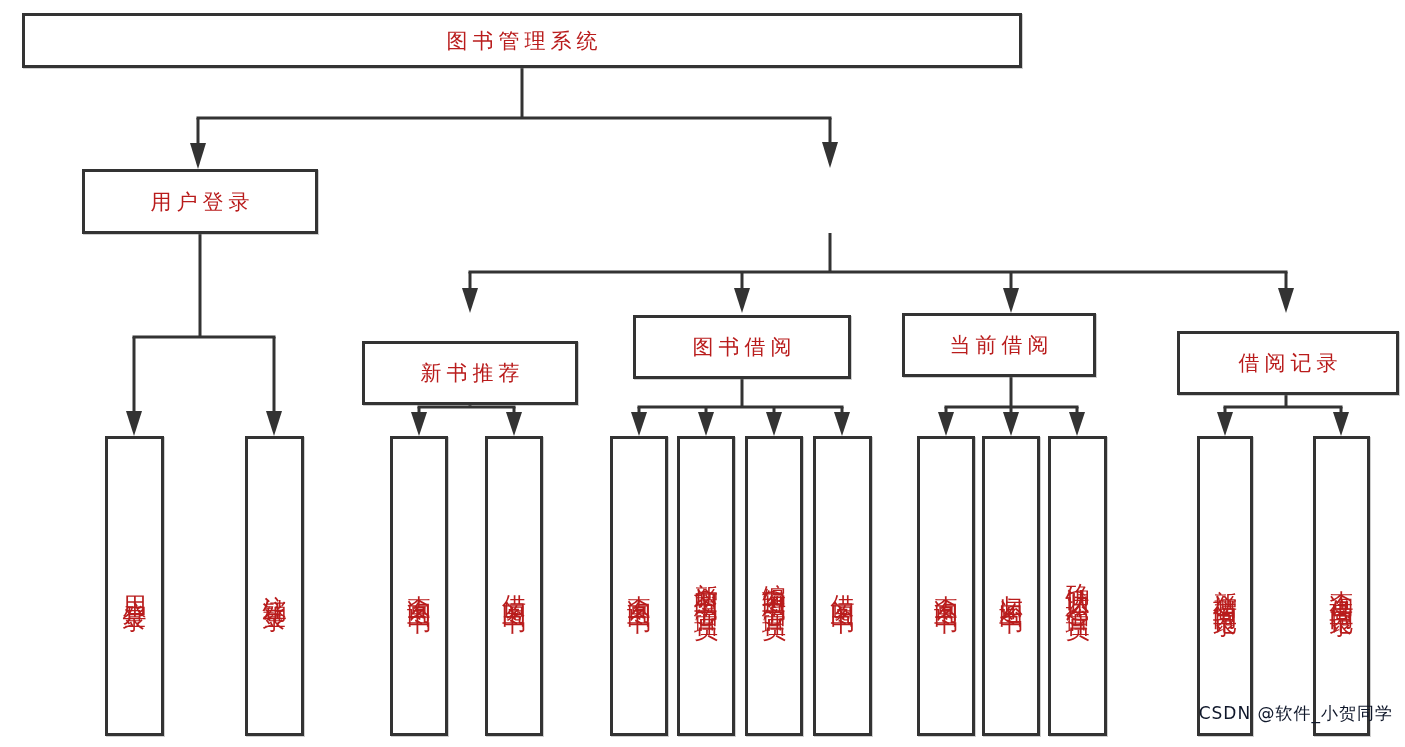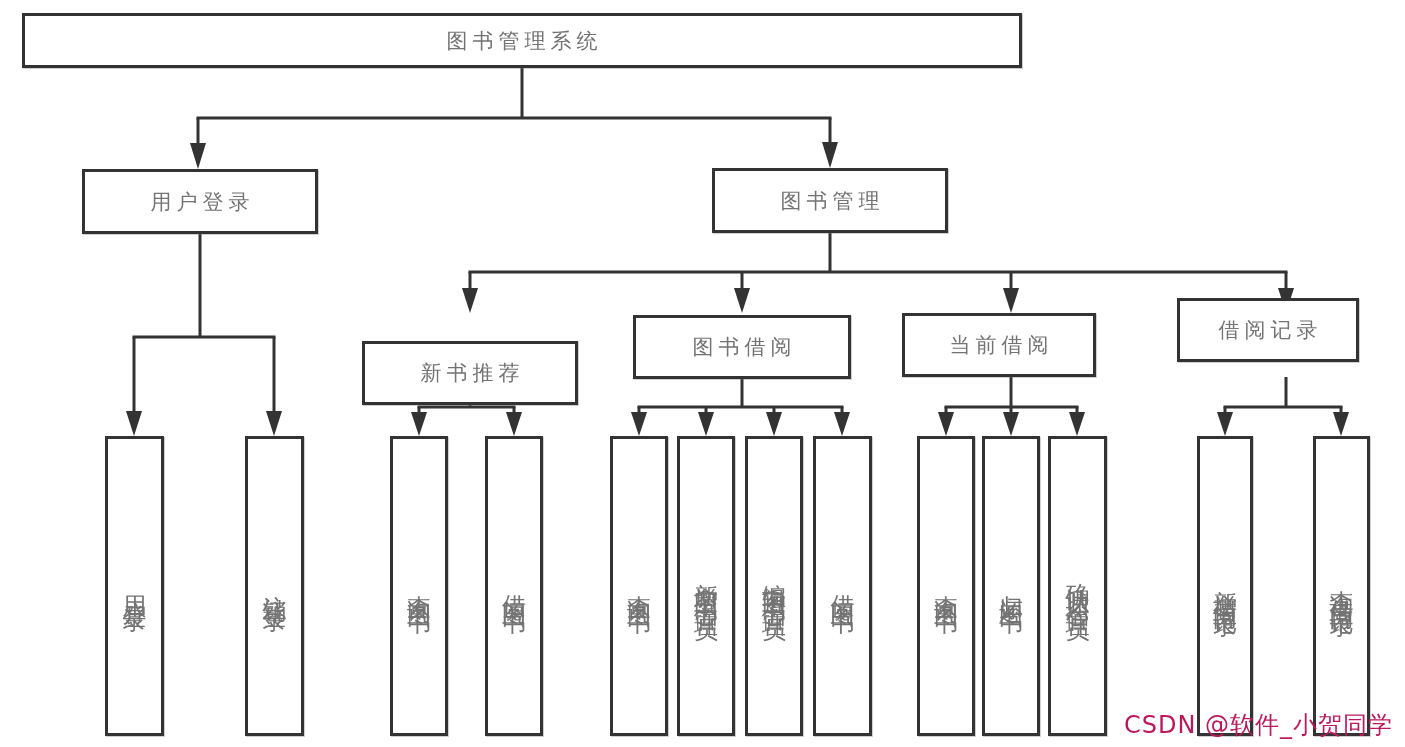"图书管理系统" .box { color: #737373 -> #b91c1c }
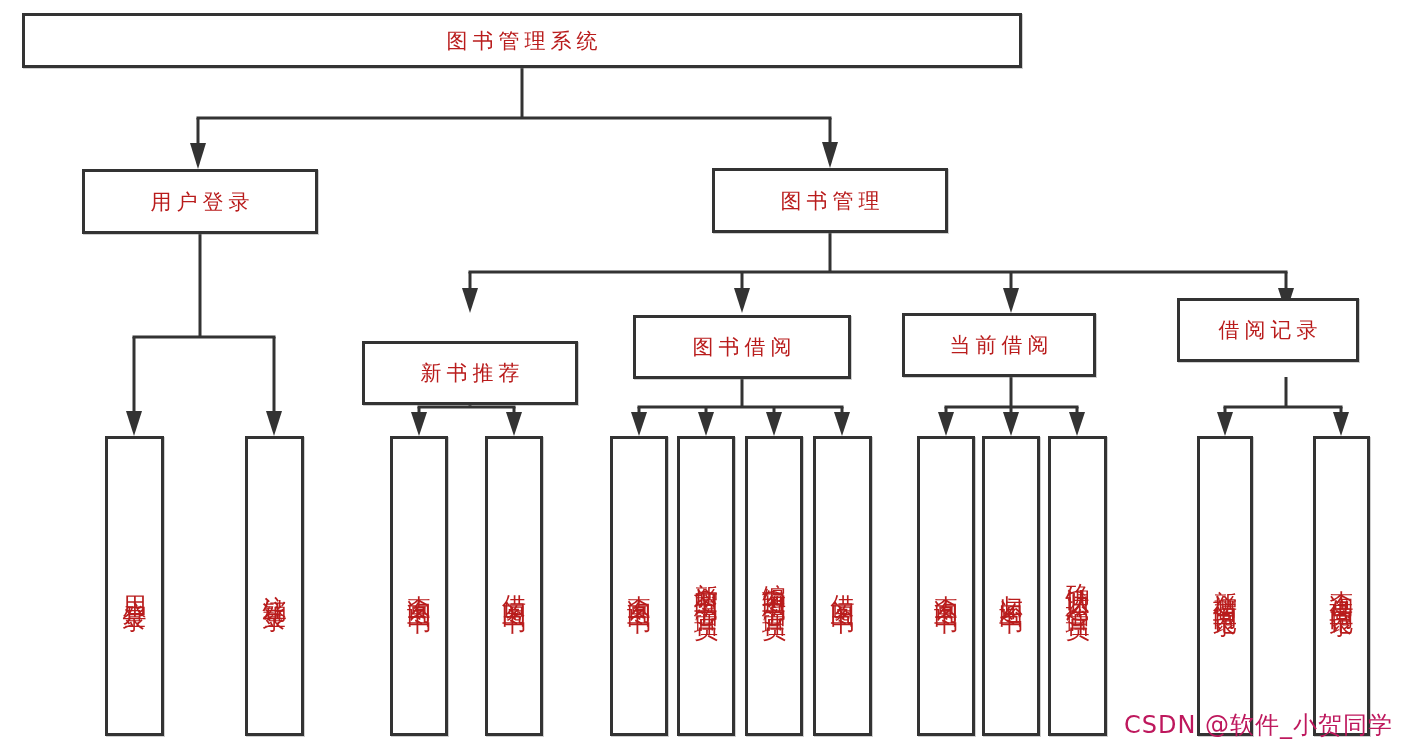"图书管理" div.box { html: <div>图书管理</div> -> none }
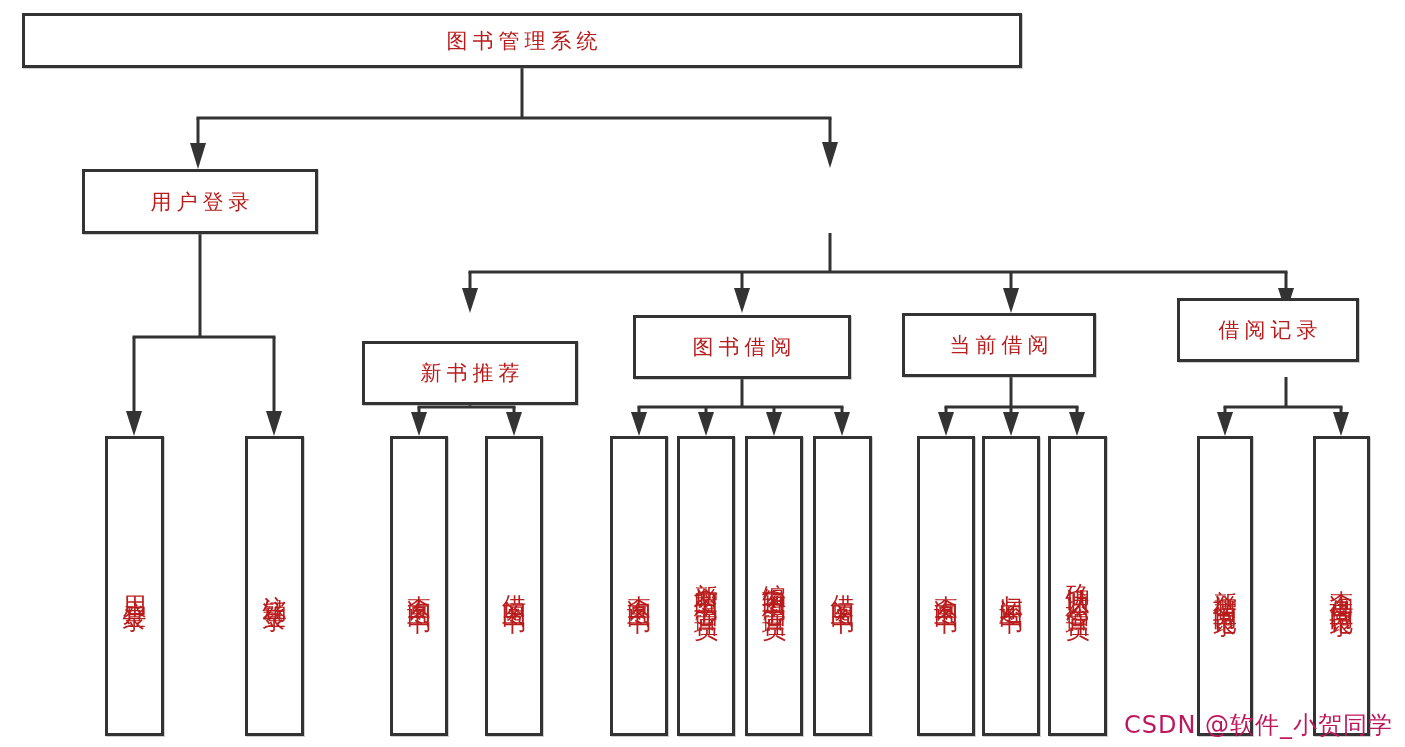"借阅记录" div.box { top: 298px -> 331px; width: 182px -> 222px }
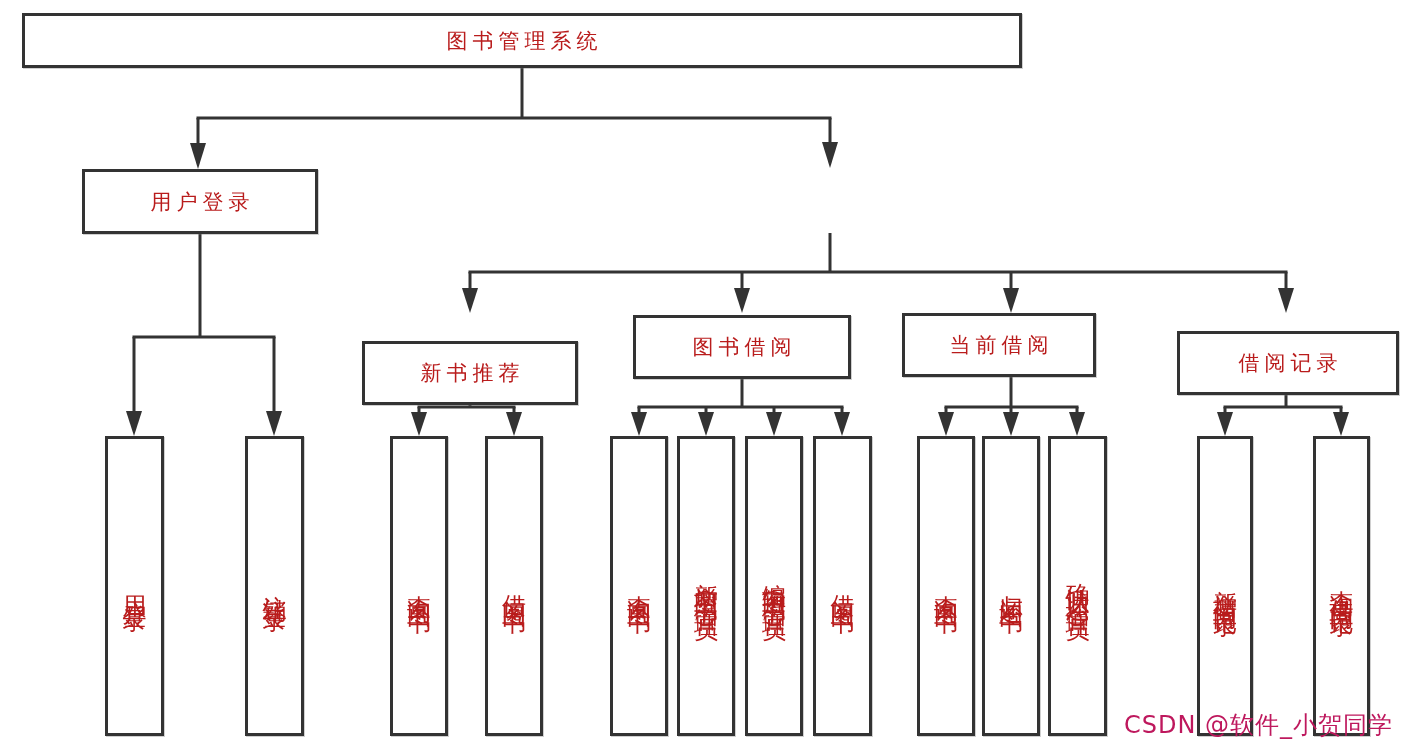"CSDN @软件_小贺同学" .watermark { bottom: 6px -> 22px; color: #be185d -> #0f172a; font-size: 24px -> 17px }
